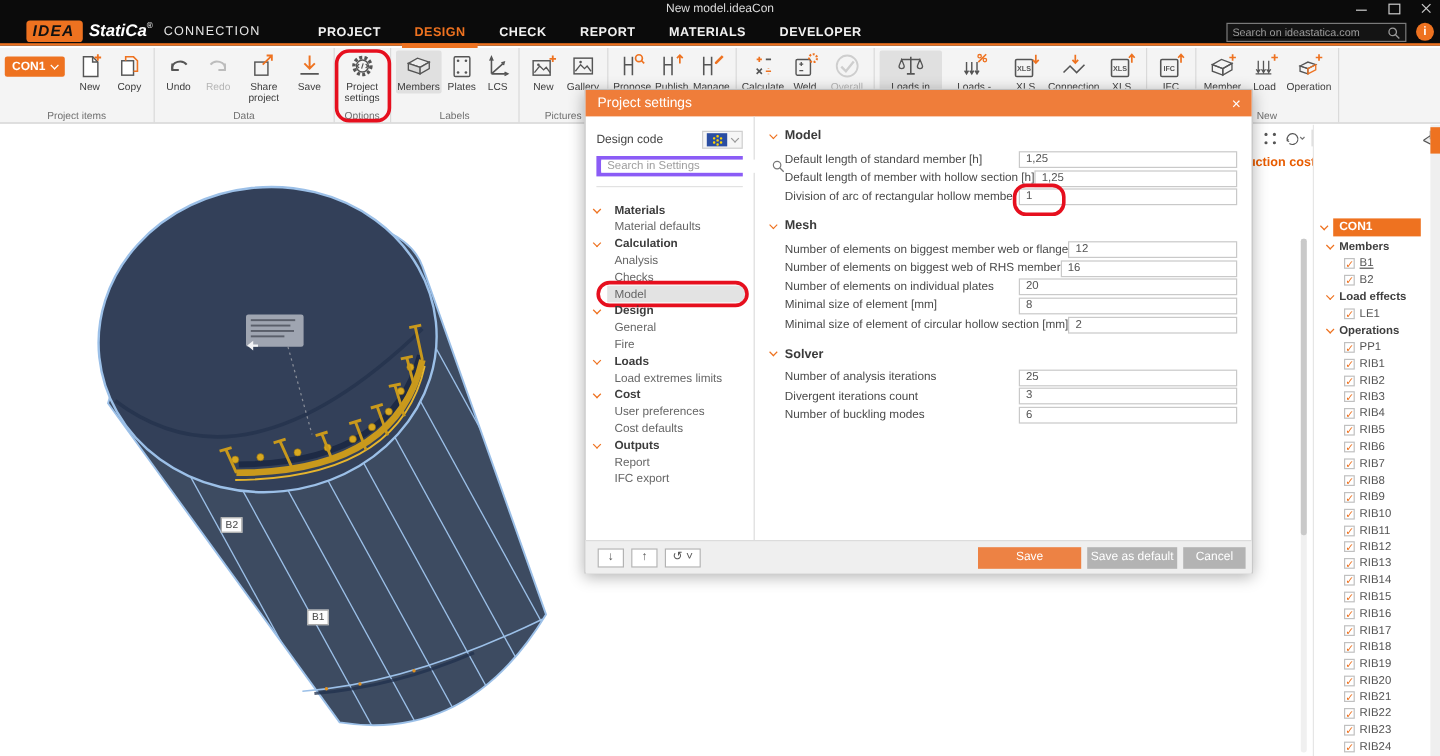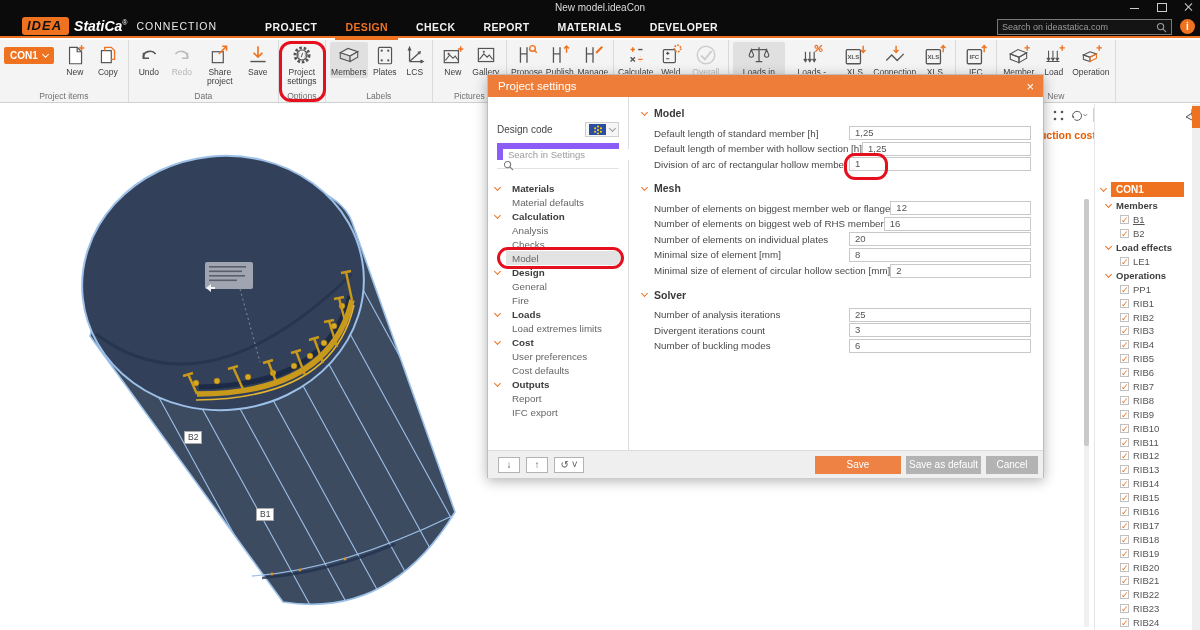"Search on ideastatica.com" .hdr-search-wrap { text-decoration: none -> underline; width: 175px -> 150px }
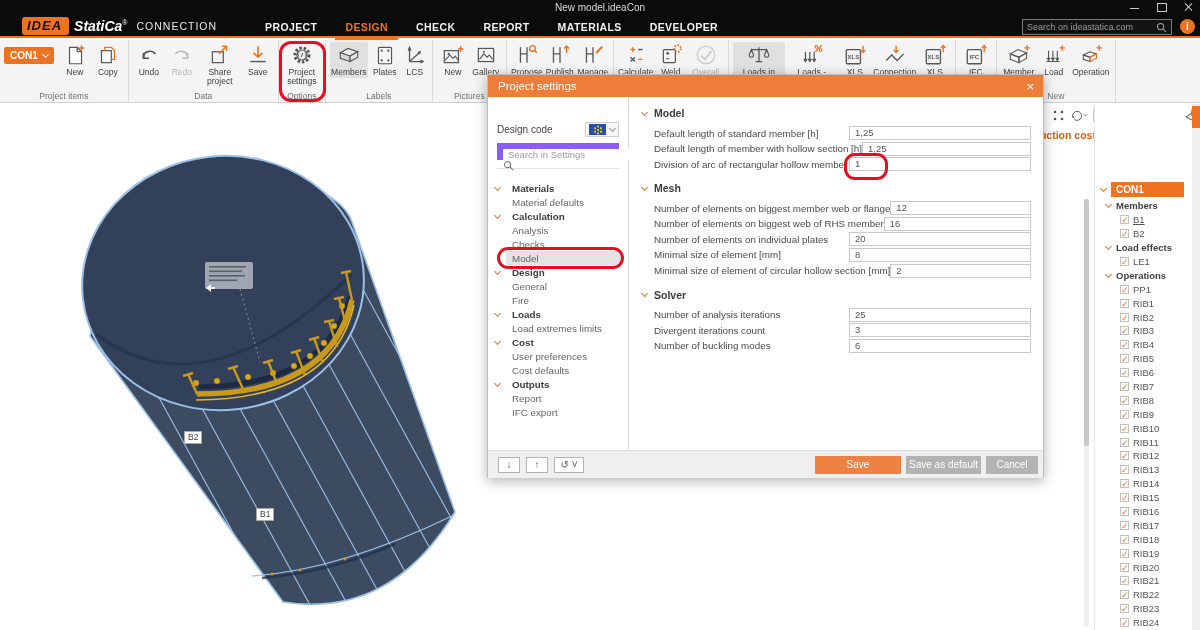"Design code" .dlg-nav { padding-top: 25px -> 12px }
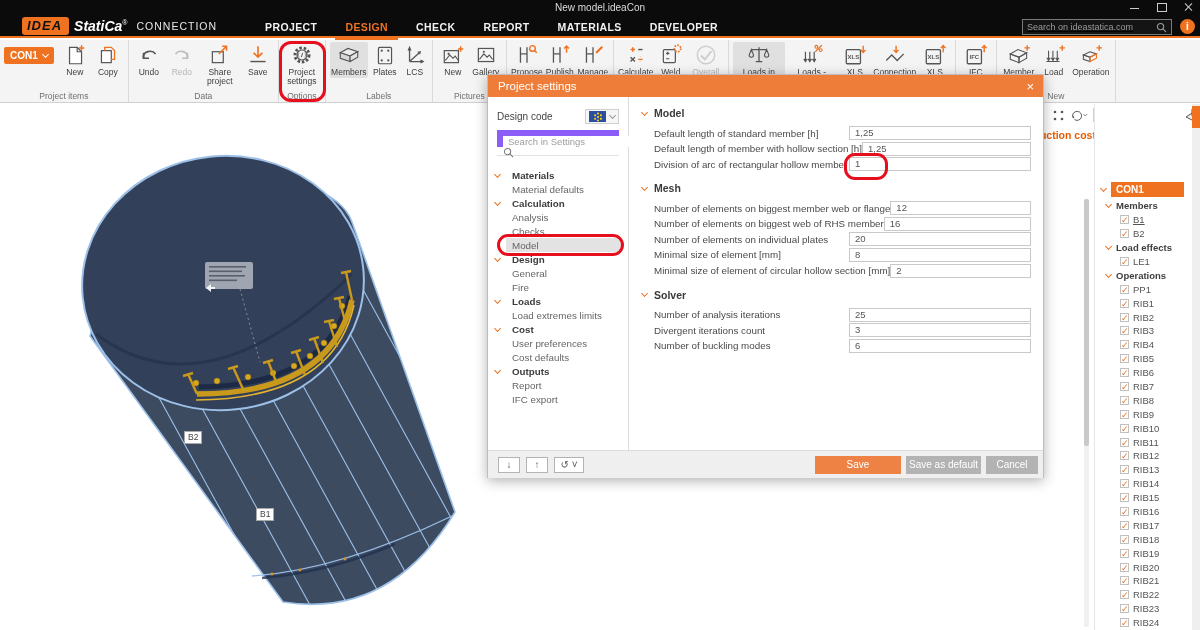"Search in Settings" .dlg-search { align-items: flex-start -> center; border: 6px solid #8b5cf6 -> 4px solid #8b5cf6; flex-direction: column -> none }
